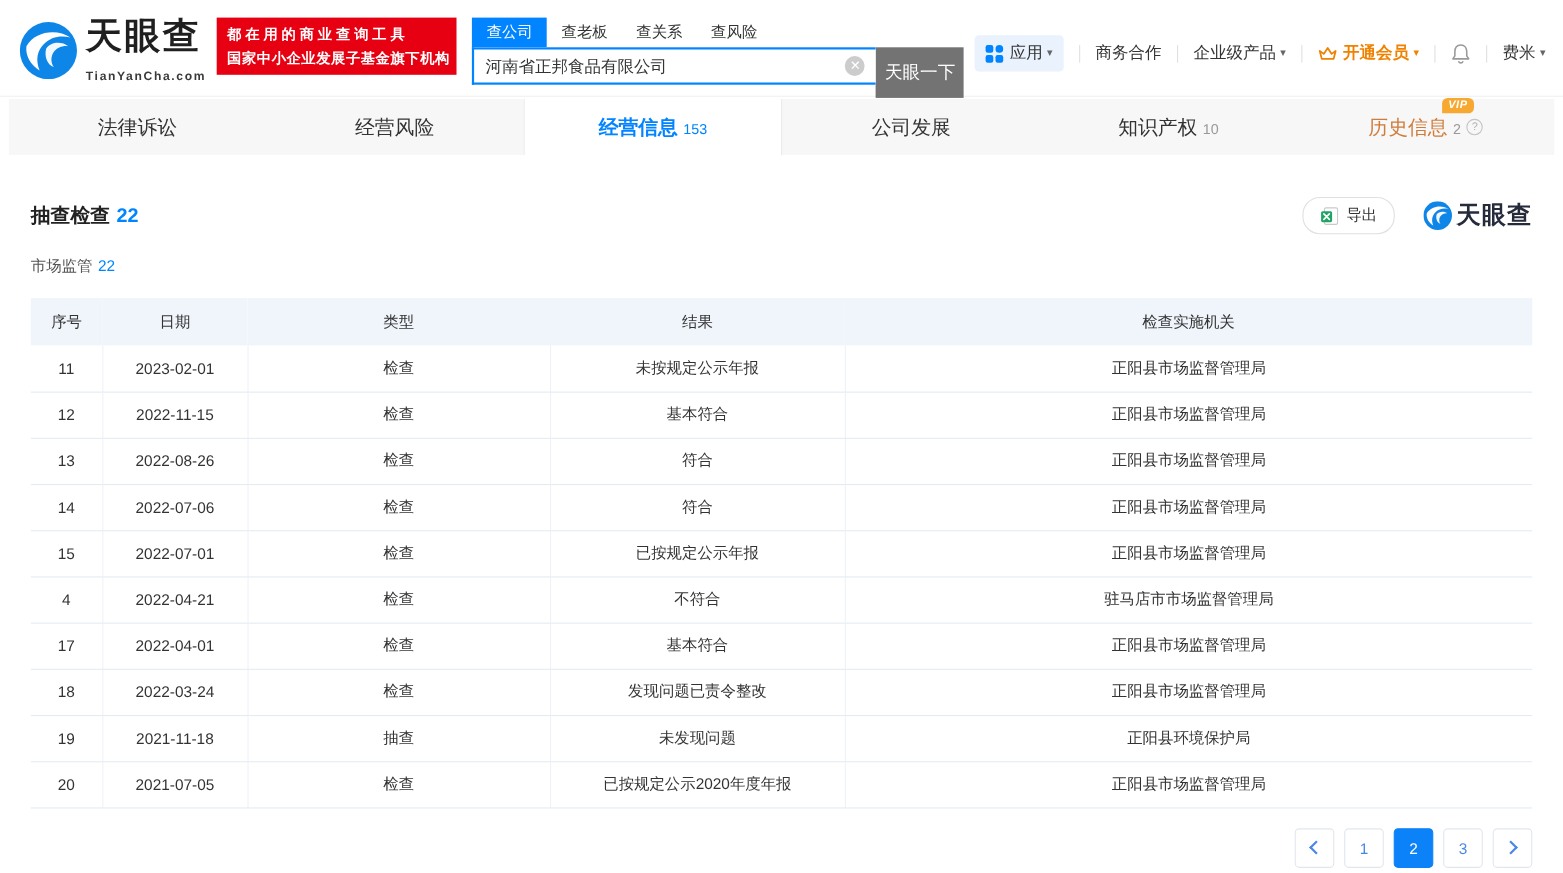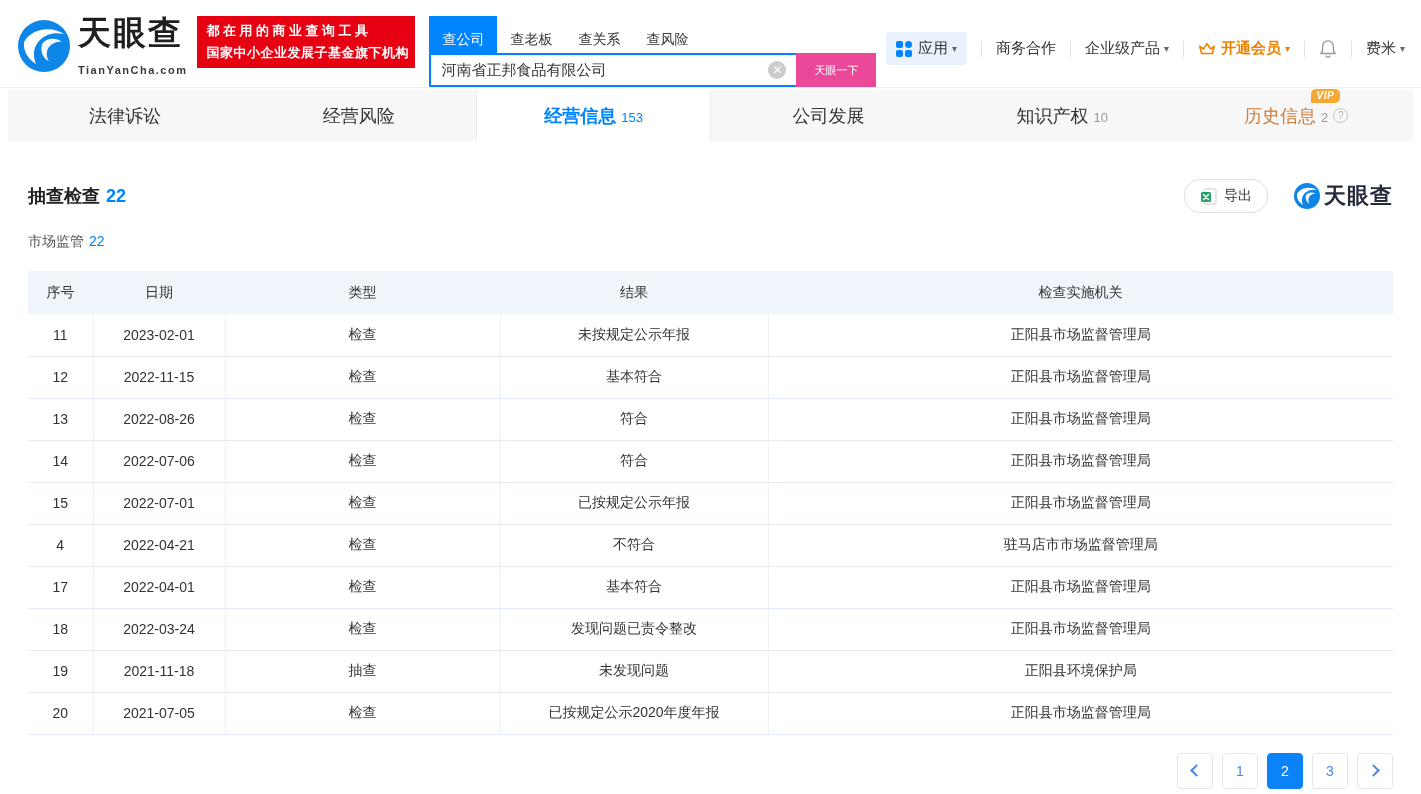"查公司" .search-tab { padding: 15px 13px 4px -> 5px 13px 4px }
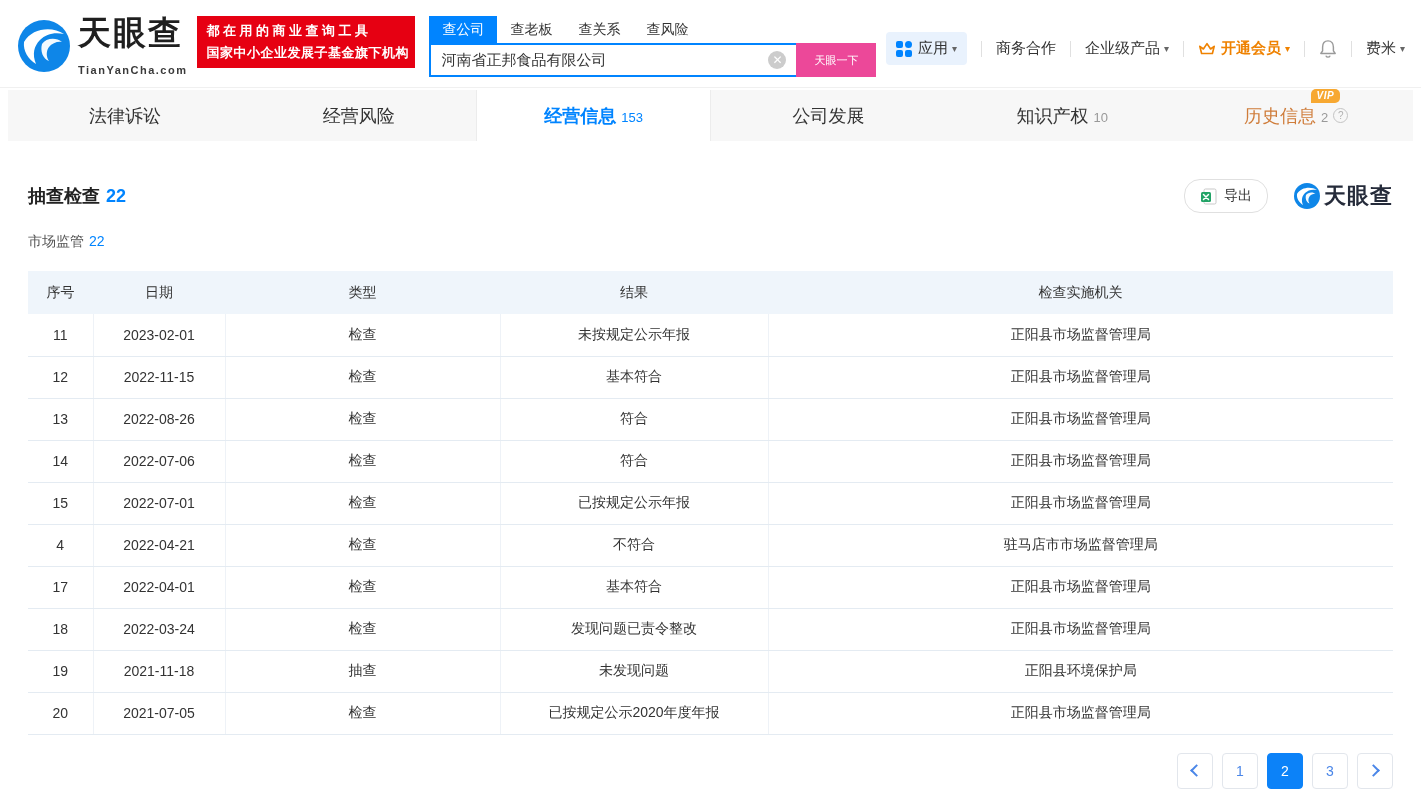"天眼一下" .search-btn { background: #ec4899 -> #737373; font-size: 11px -> 16px; height: 34px -> 46px }
